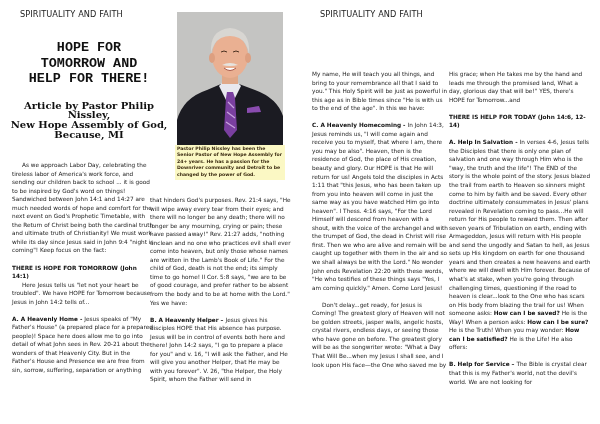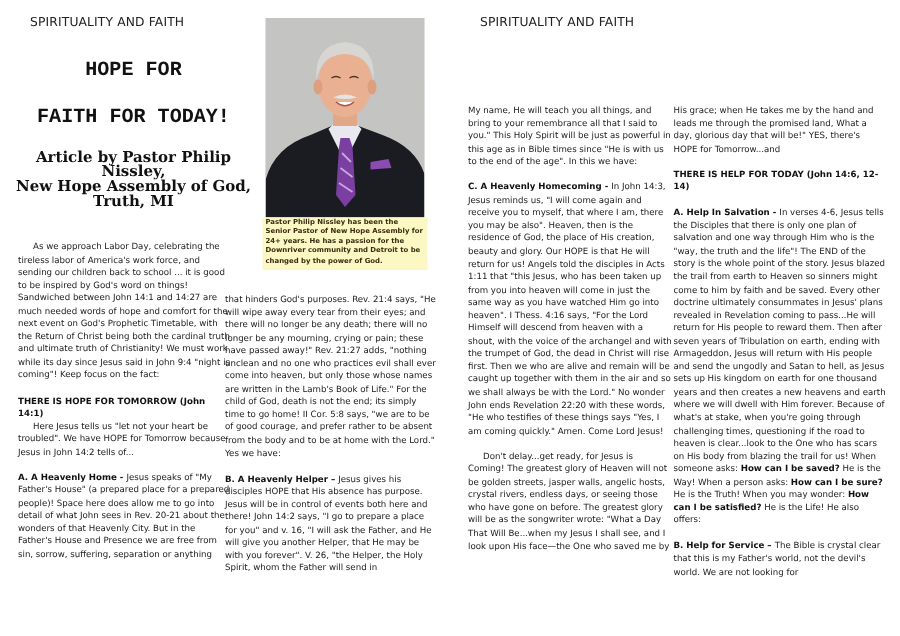"TOMORROW AND" span { html: none -> <span>TOMORROW AND</span> }
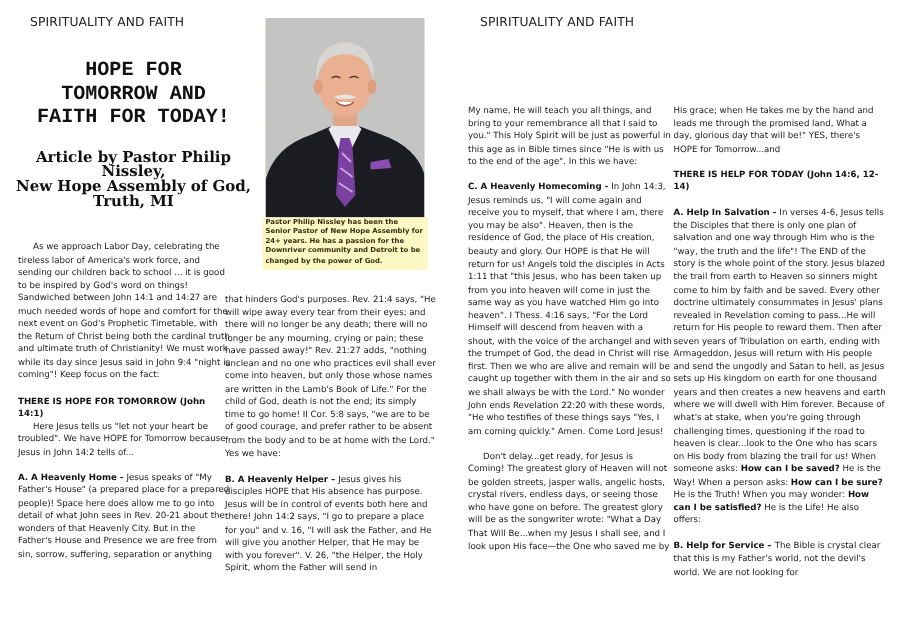"FAITH FOR TODAY!" span { text: FAITH FOR TODAY -> HELP FOR THERE }
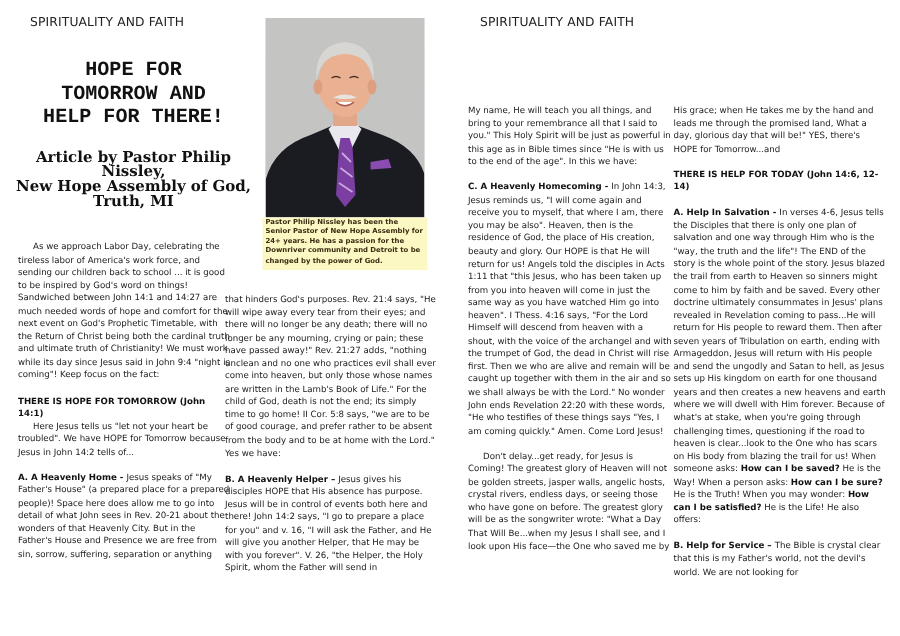"Truth, MI" span { text: Truth -> Because }
